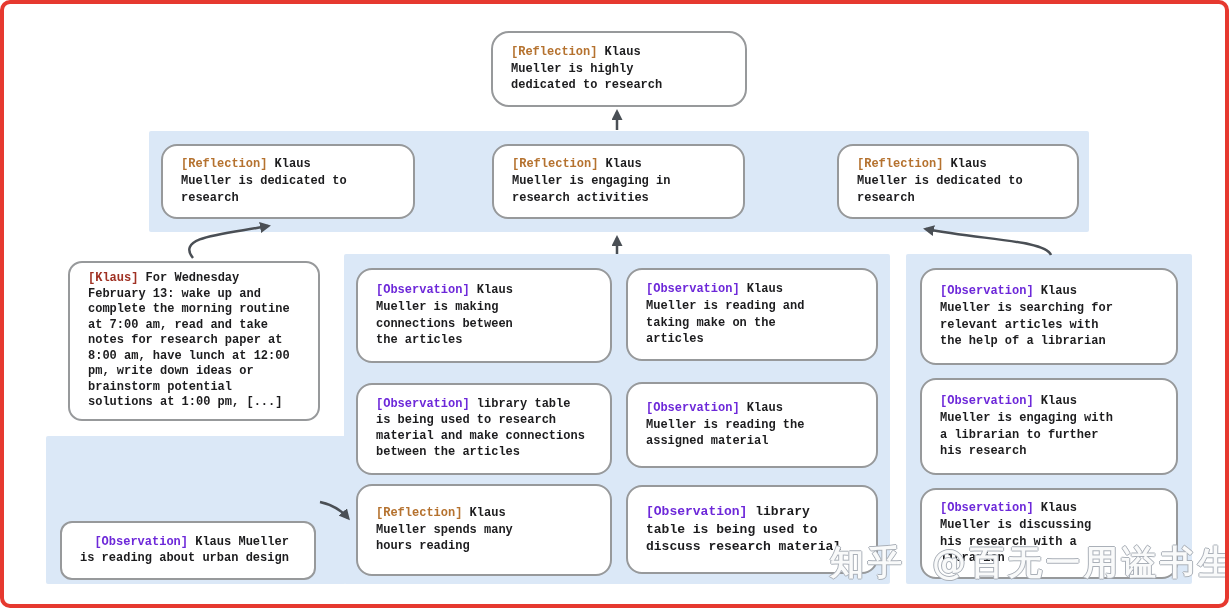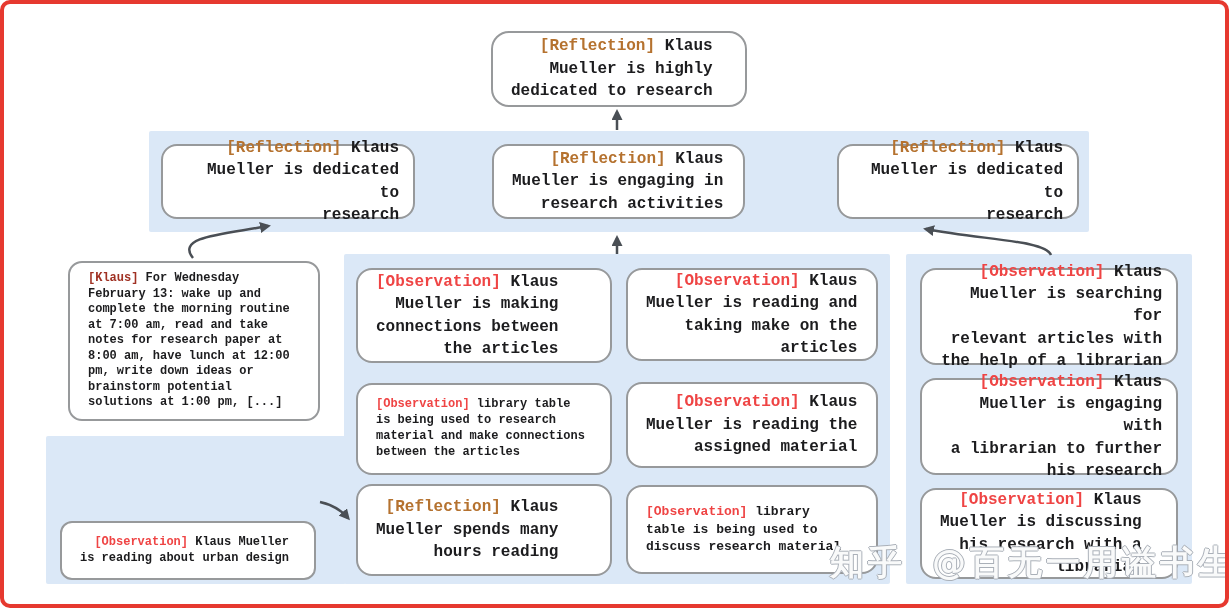"[Reflection] Klaus" .fs14 p { font-size: 16px -> 12px; text-align: right -> none }
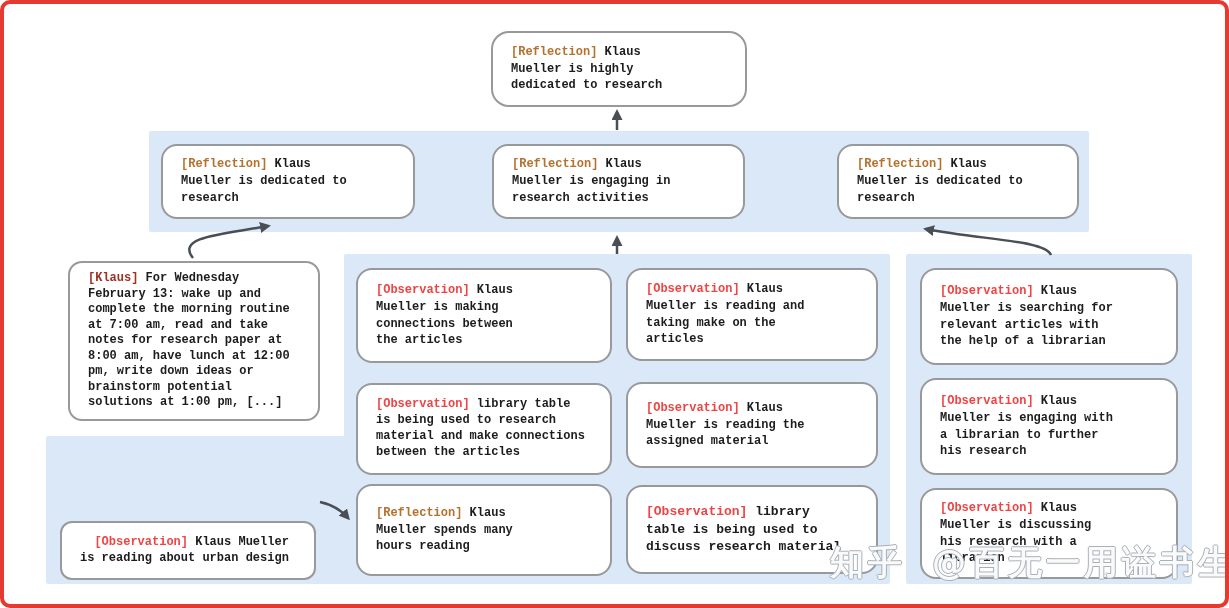"[Observation]" .lbl-observation { color: #ef4444 -> #6d28d9 }
